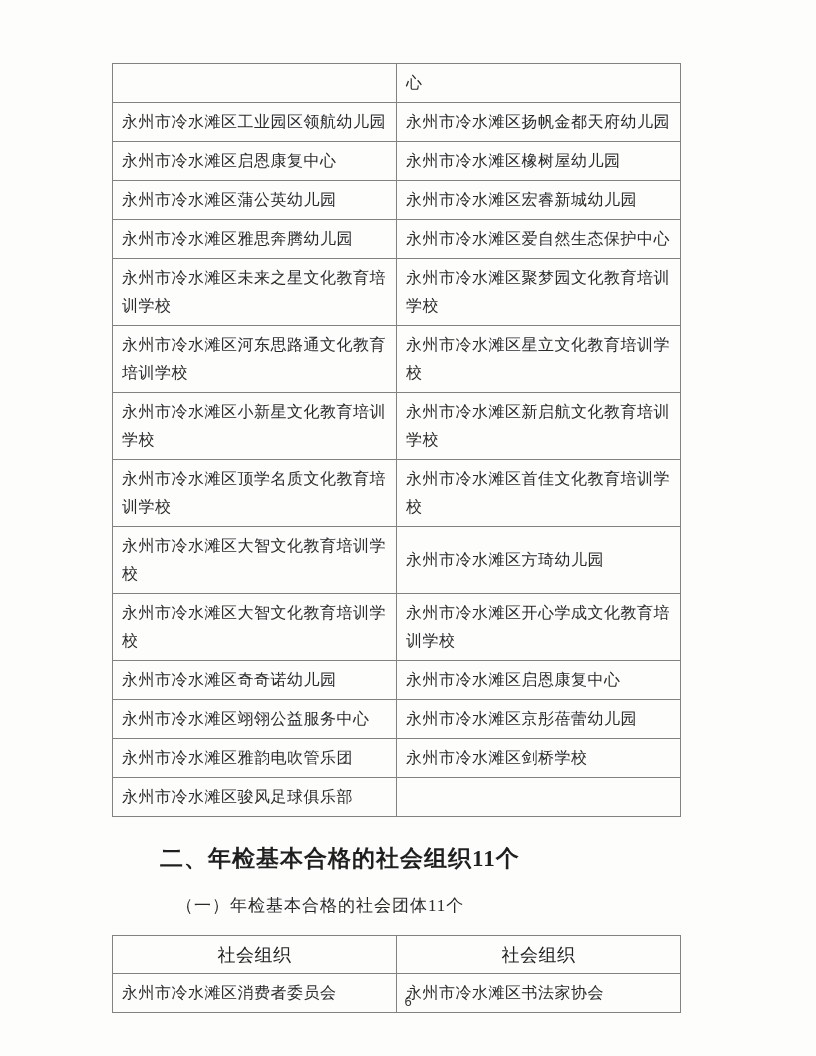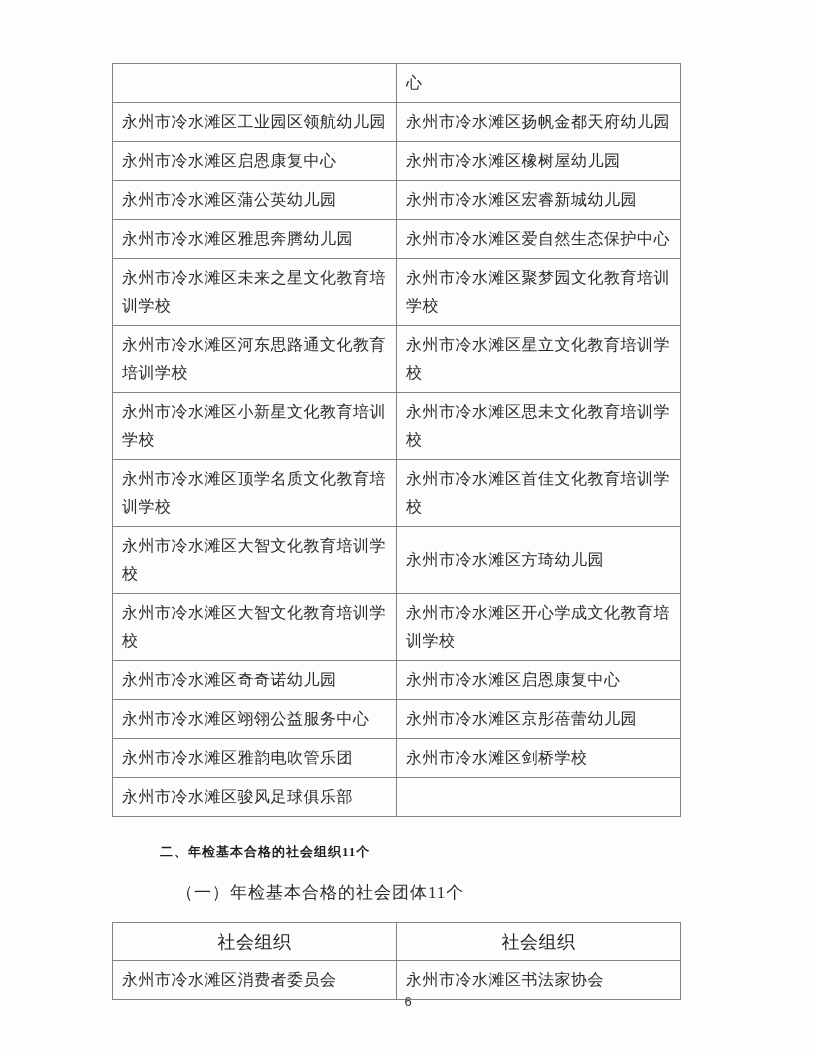"永州市冷水滩区思未文化教育培训学校" td { text: 思未 -> 新启航 }
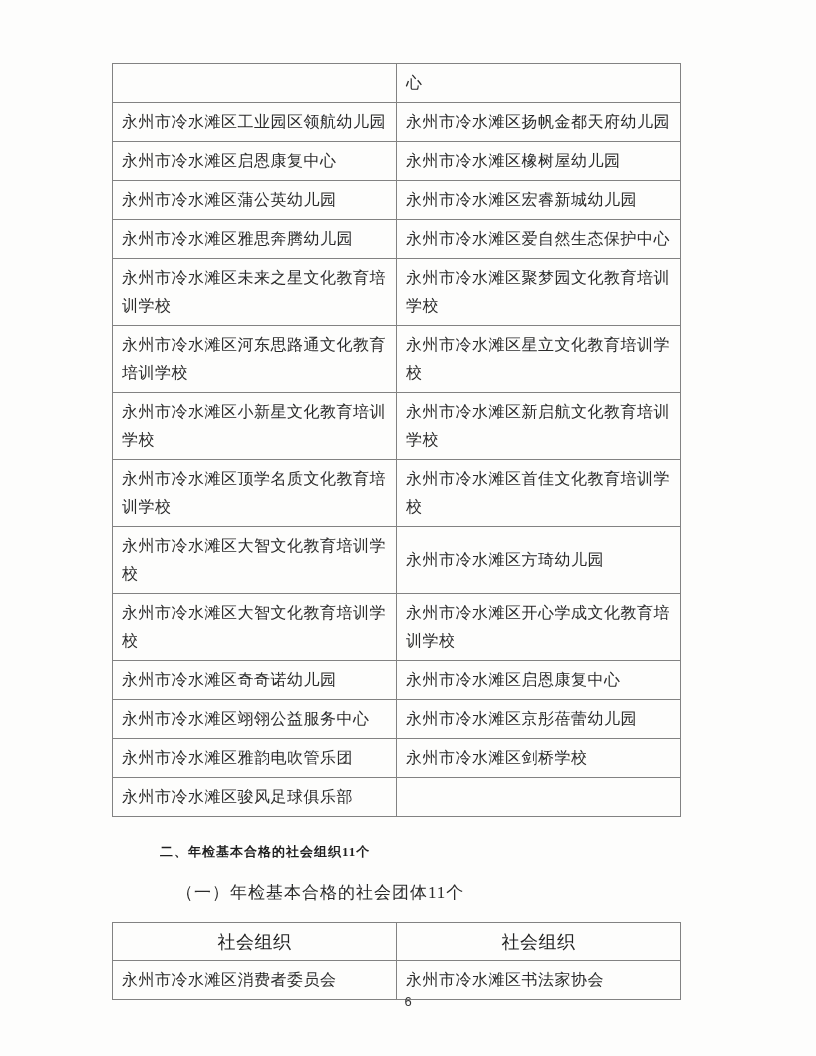"二、年检基本合格的社会组织11个" .section-heading { font-size: 13px -> 23px }
